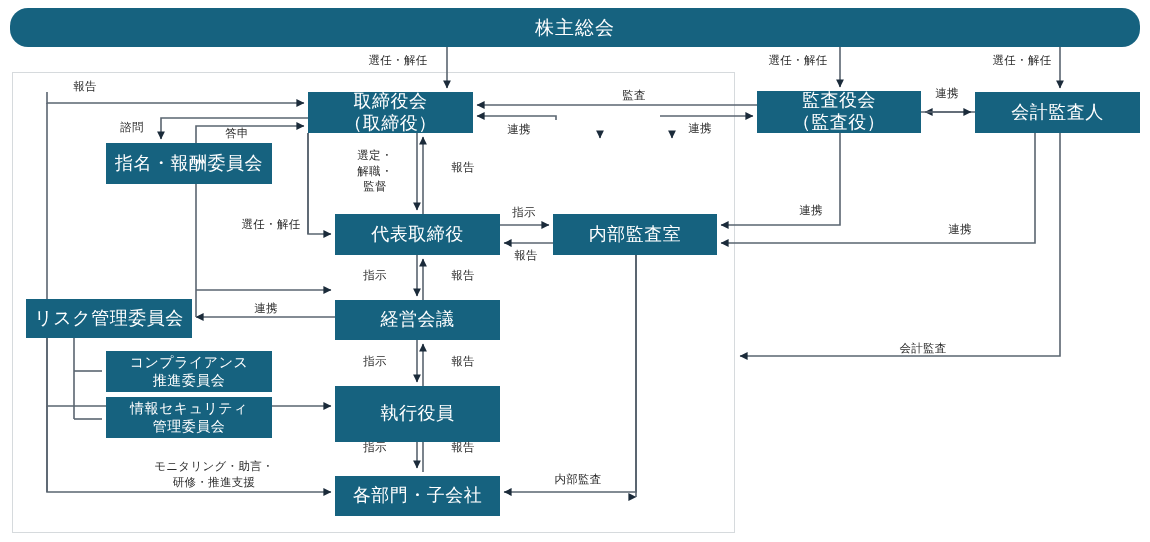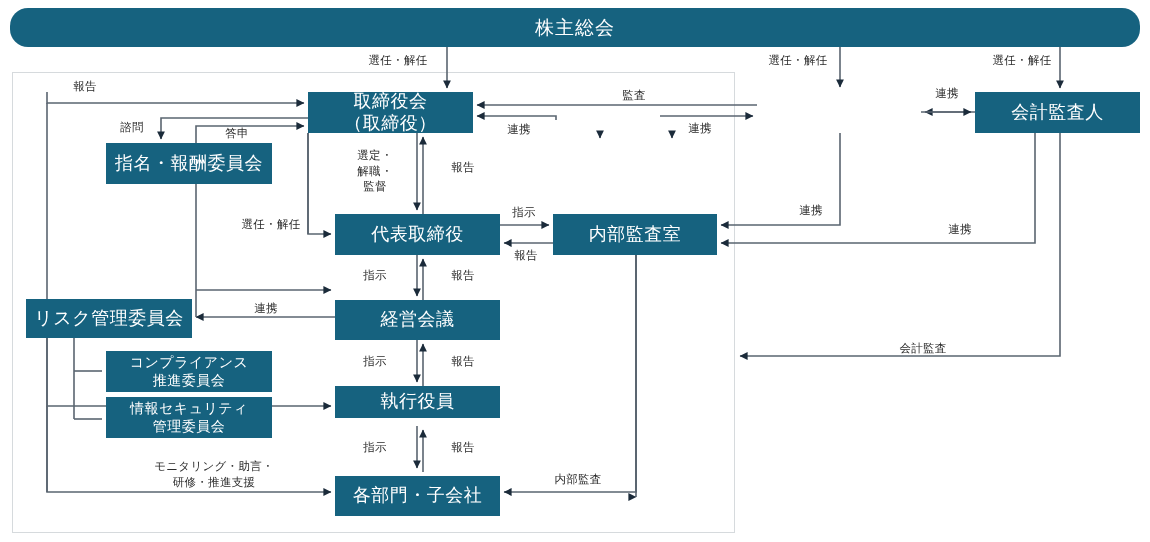"監査役会" div.box { html: none -> <div> <span>監査役会<br>（監査役）</span> </div> }
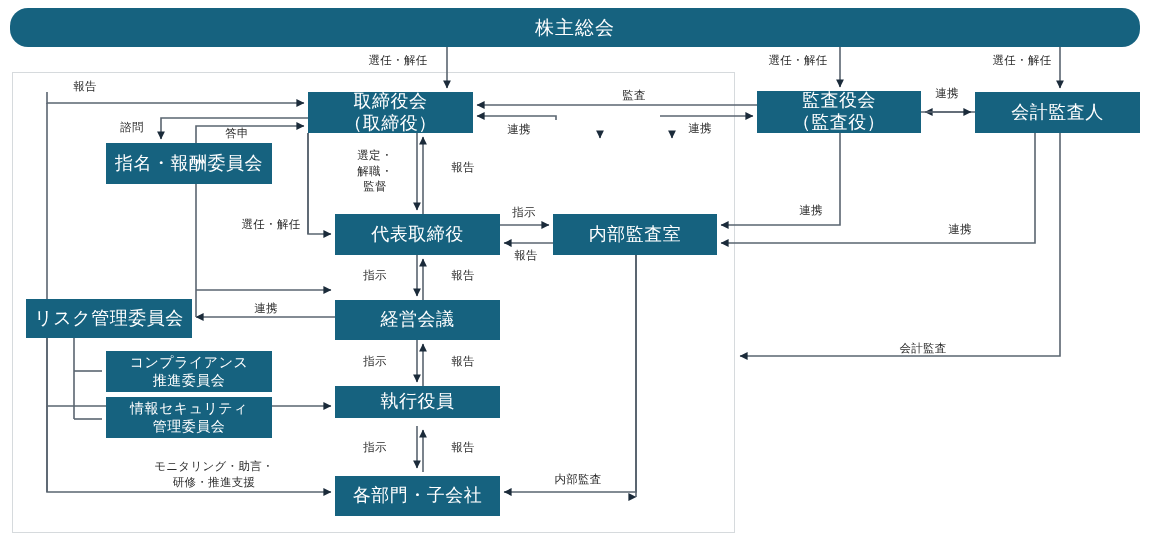"執行役員" div.box { height: 32px -> 56px }
